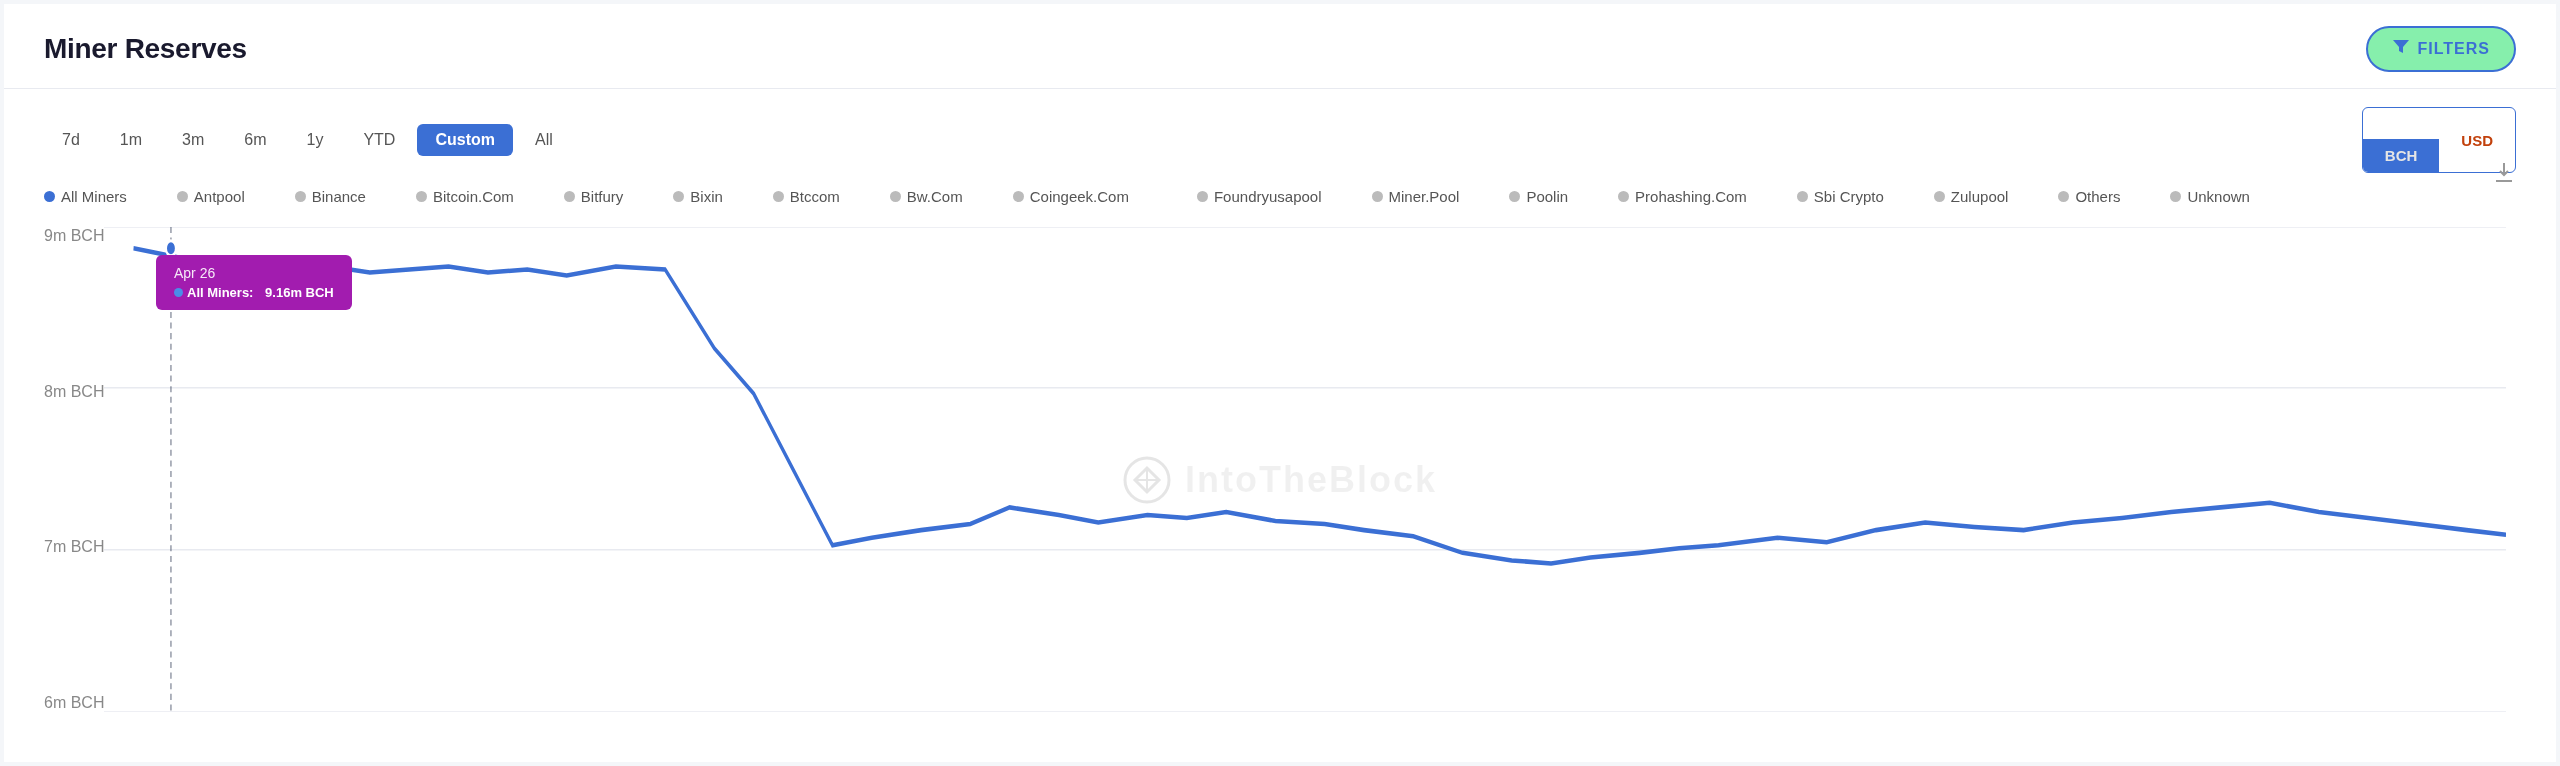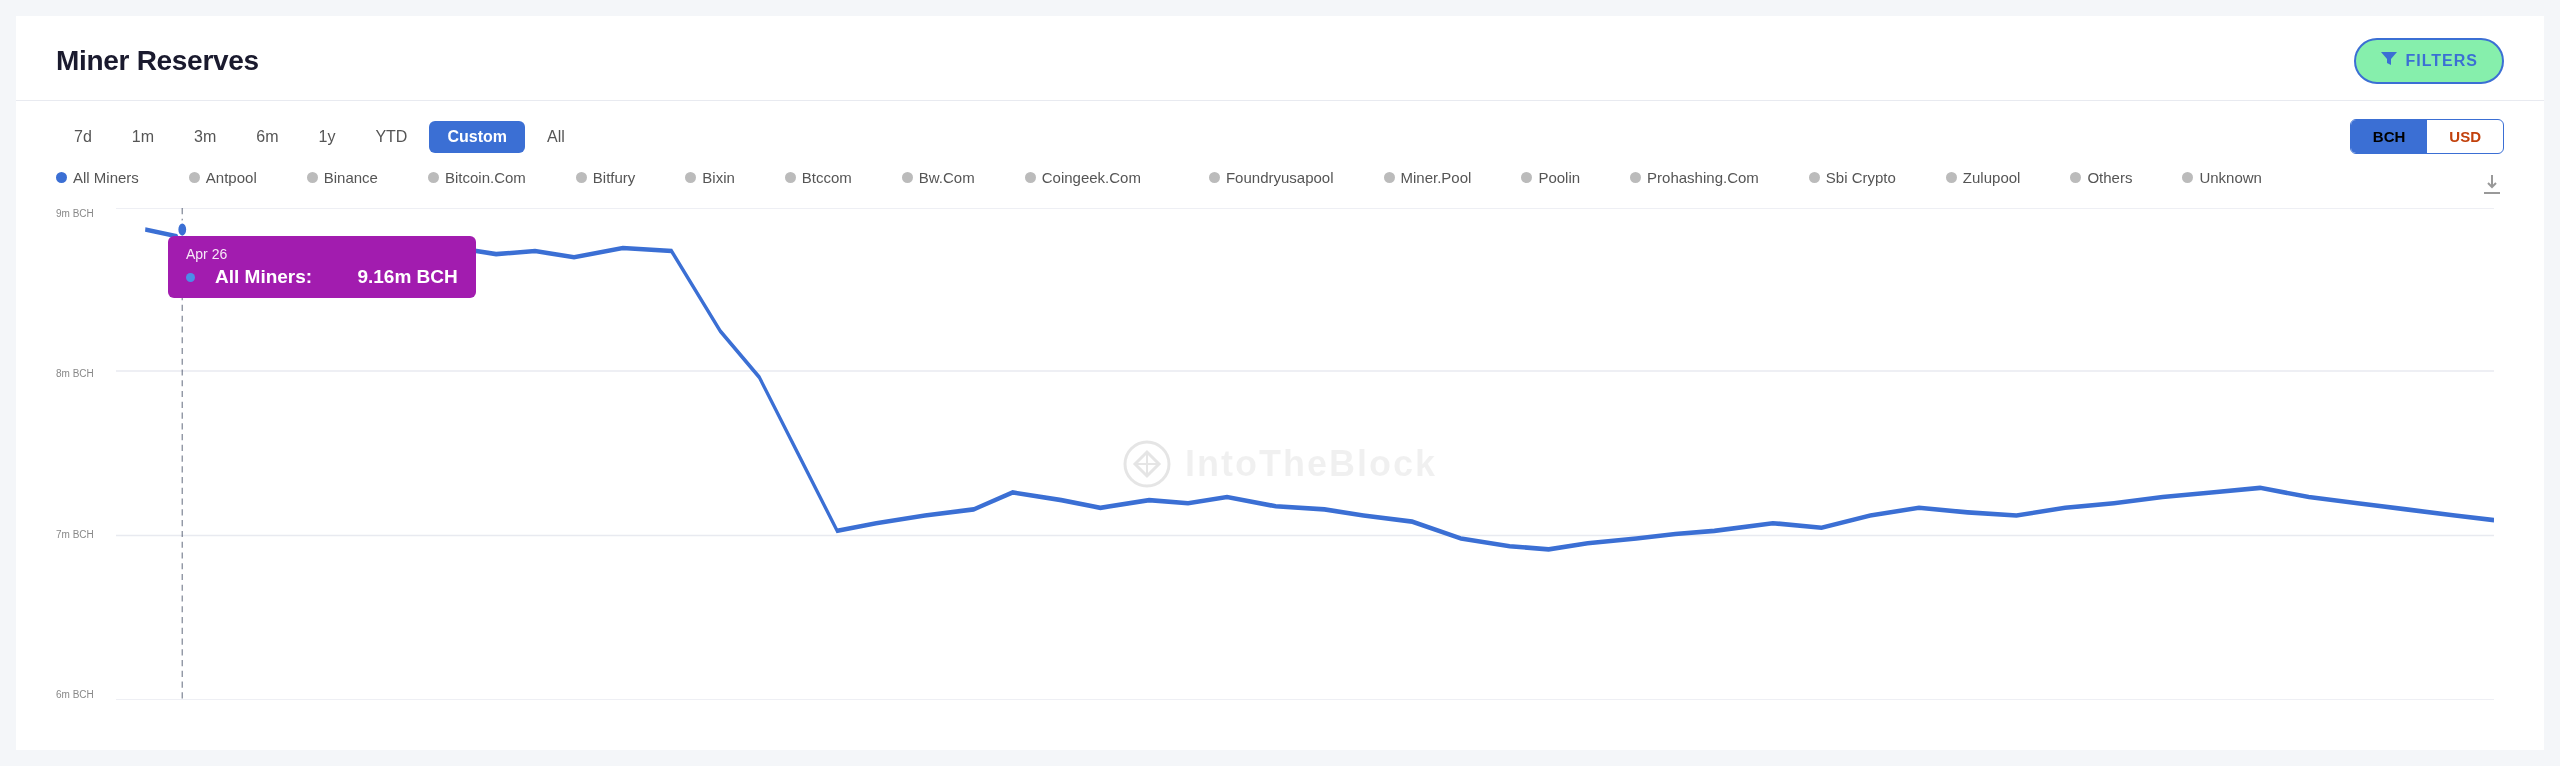"Miner Reserves" .page-container { padding: 16px -> 4px }
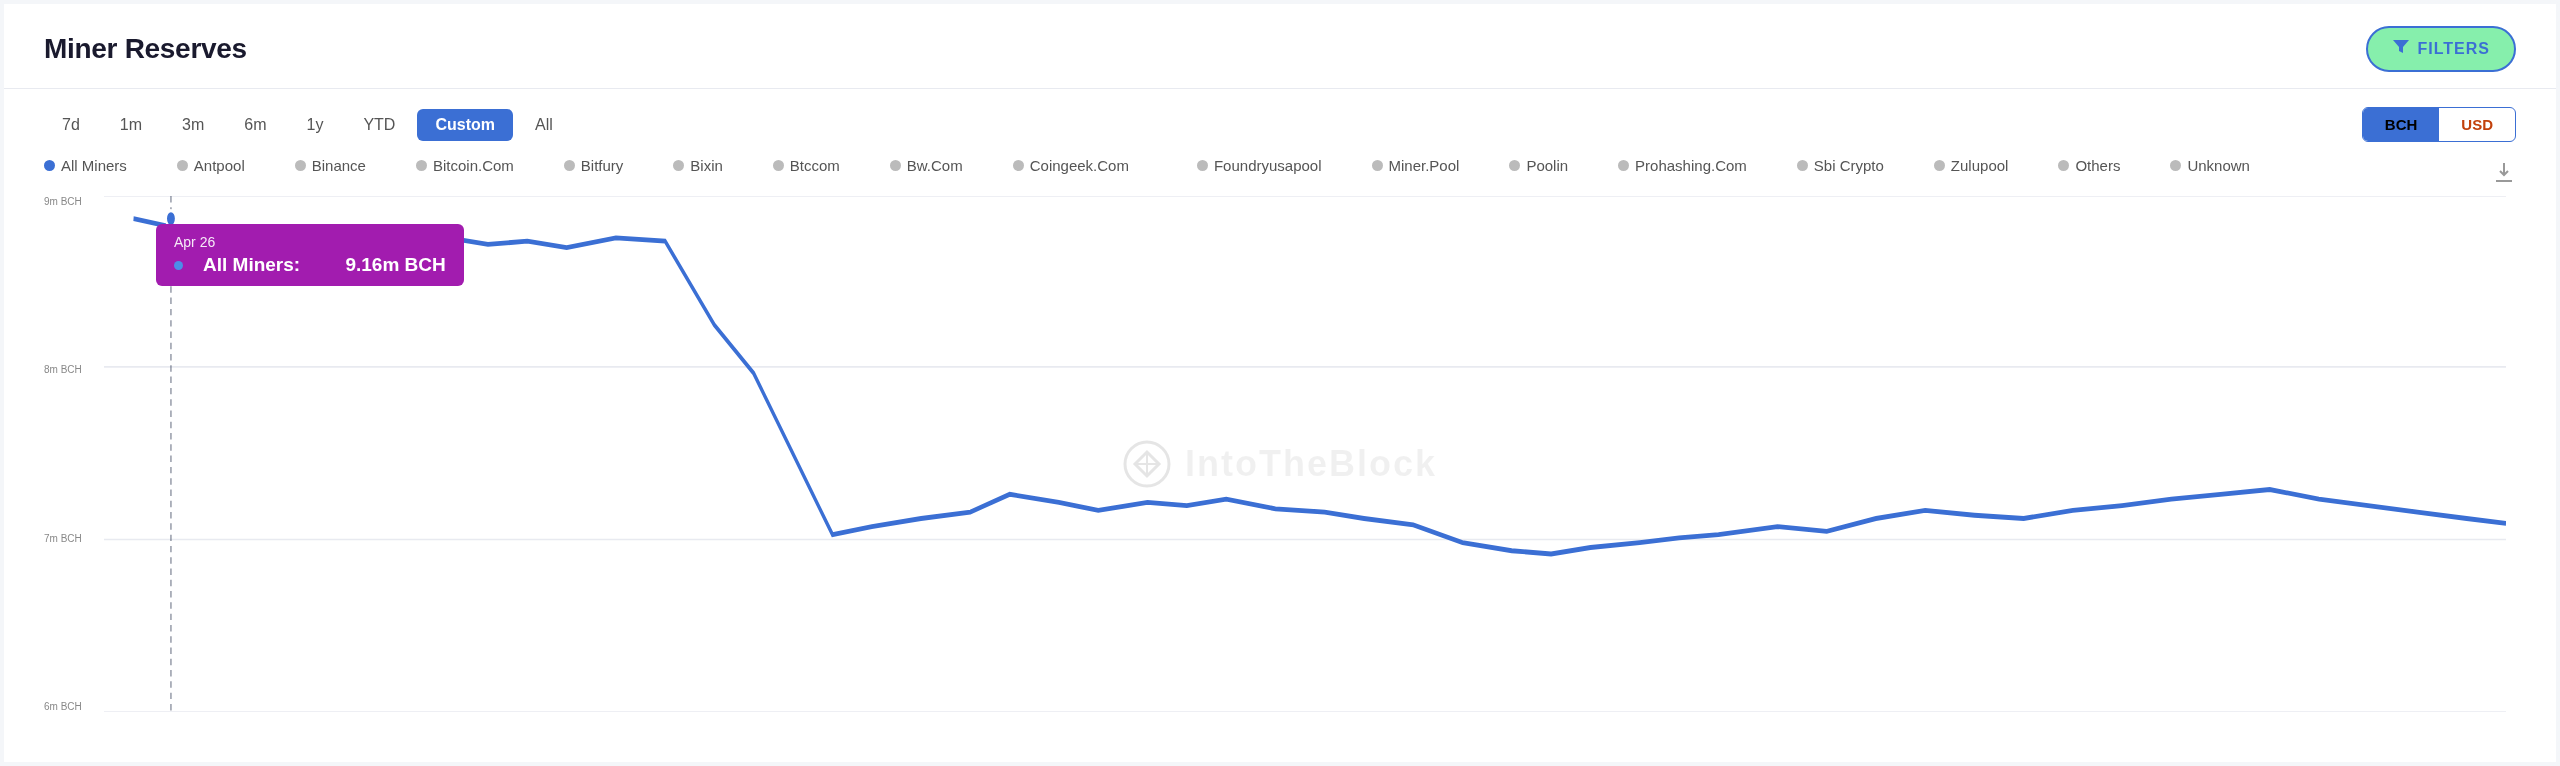"BCH" .currency-btn.active { color: #000000 -> #e5e5e5; margin-top: none -> 31px }
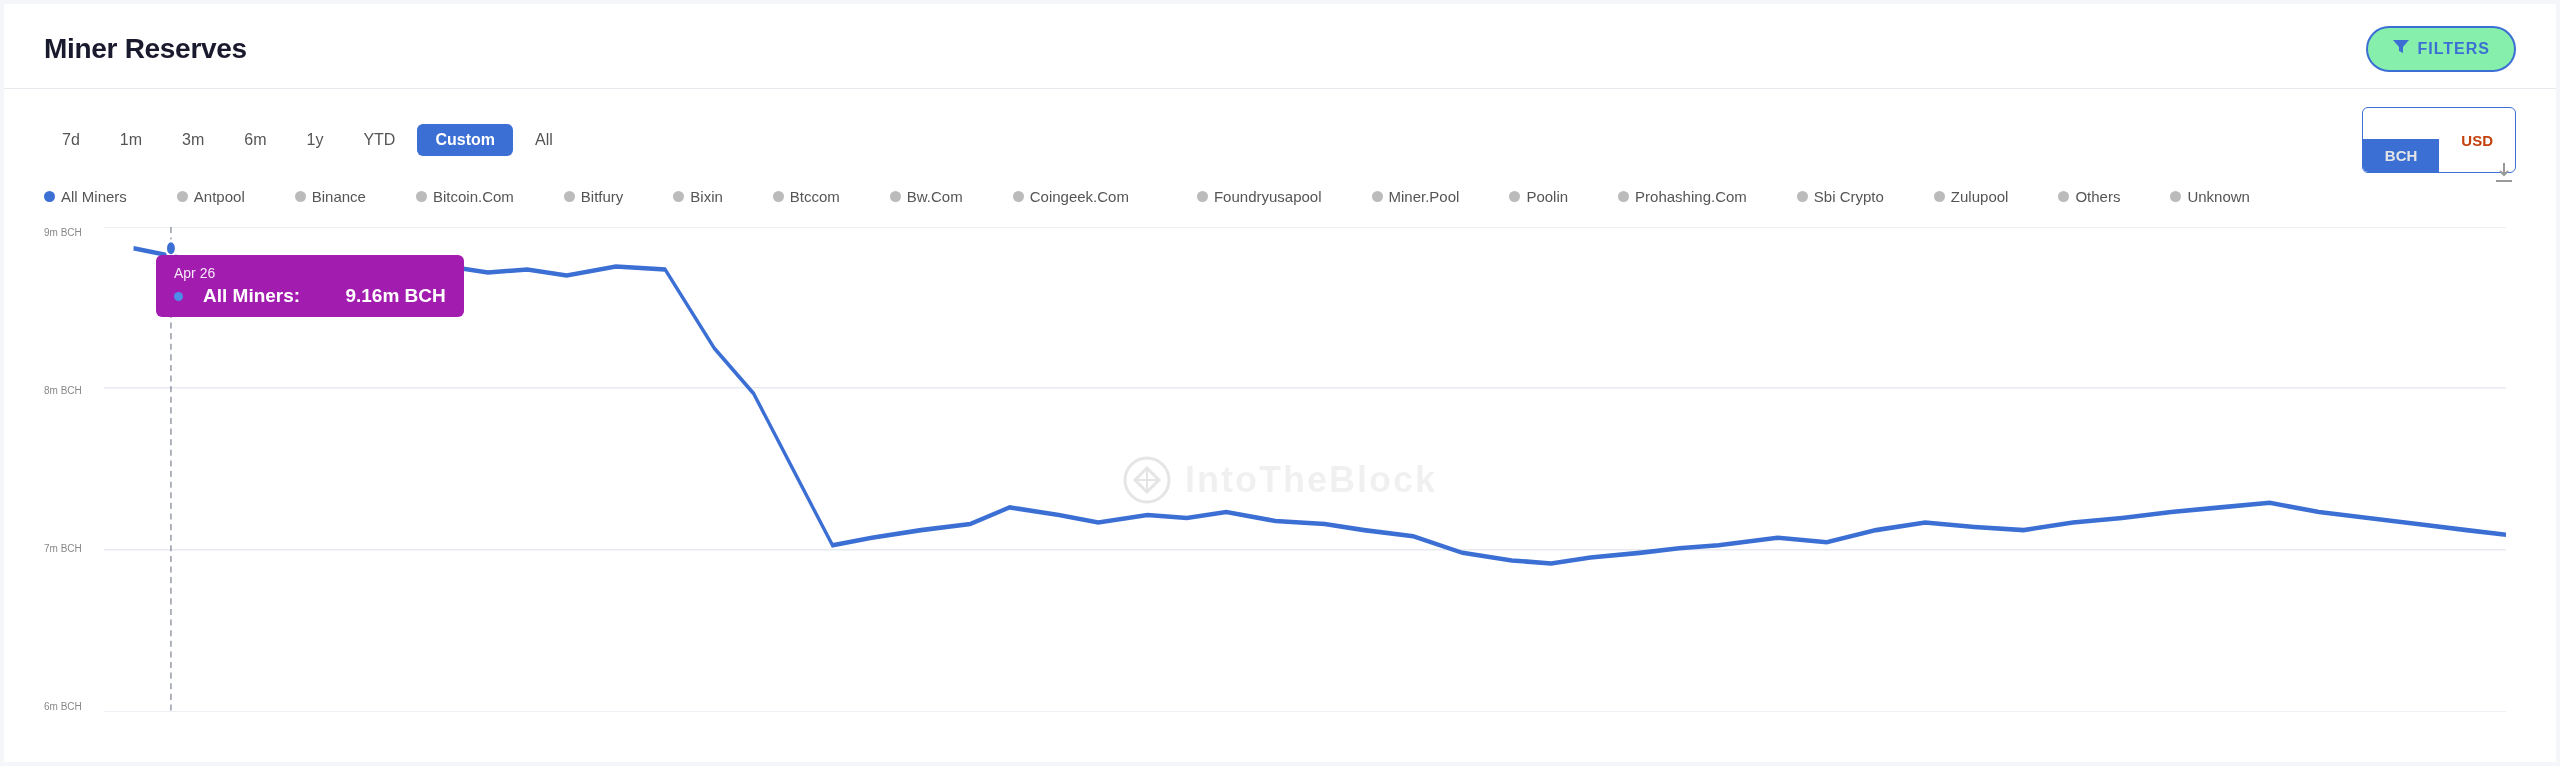"9m BCH" .y-label { font-size: 10px -> 16px }
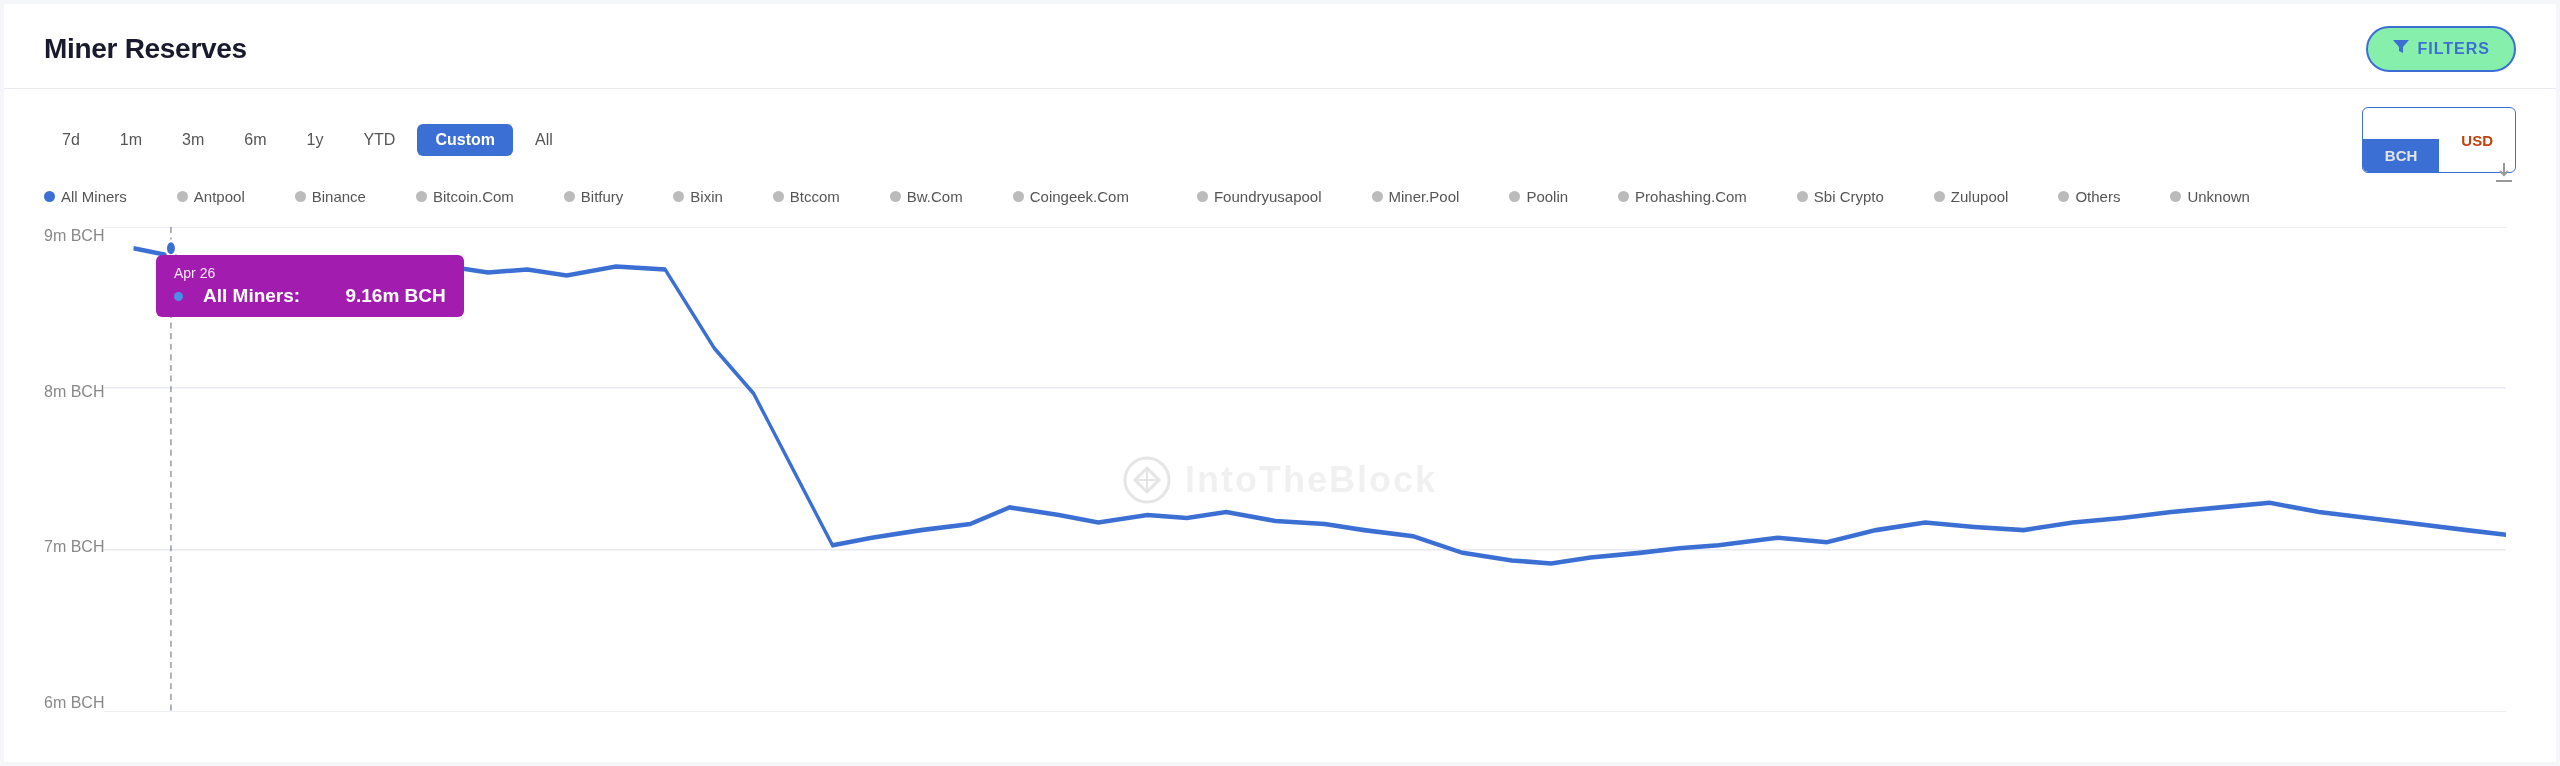"All Miners:" .tooltip-value { font-size: 19px -> 13px; gap: 20px -> 4px }
